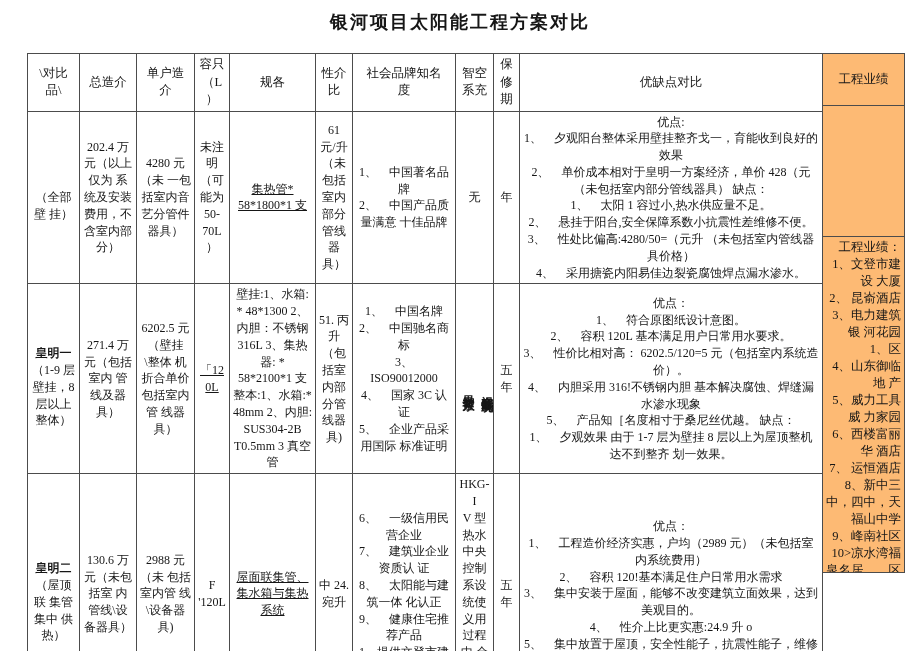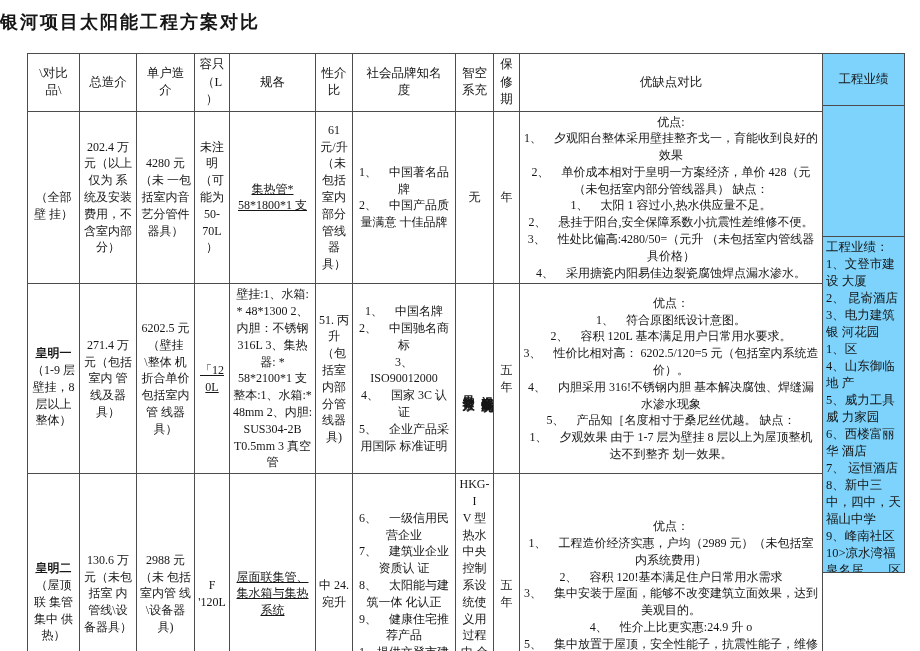"银河项目太阳能工程方案对比" .title { text-align: left -> center }
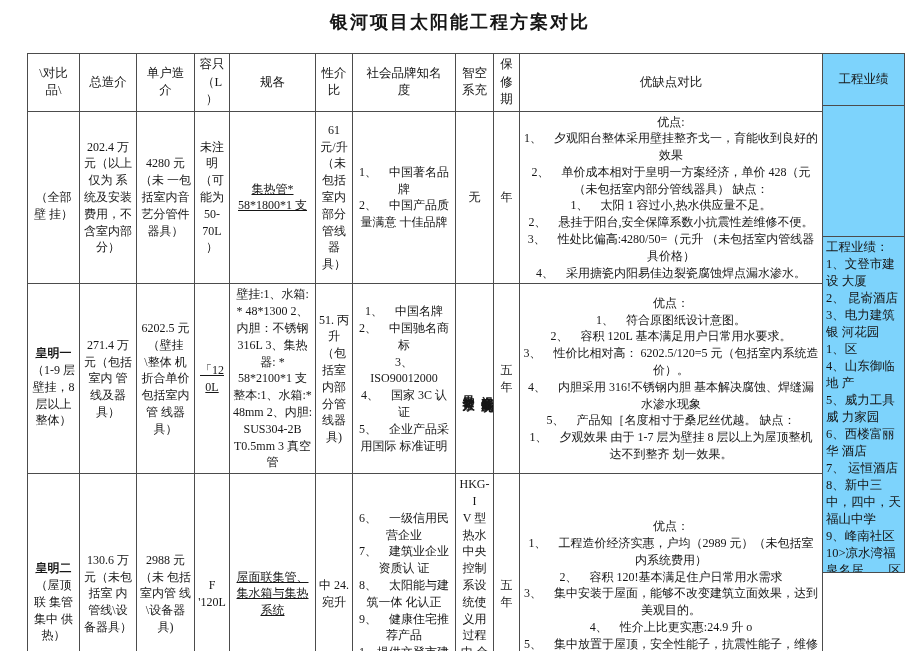"工程业绩" .annex .box { background: #7dd3fc -> #fdba74 }
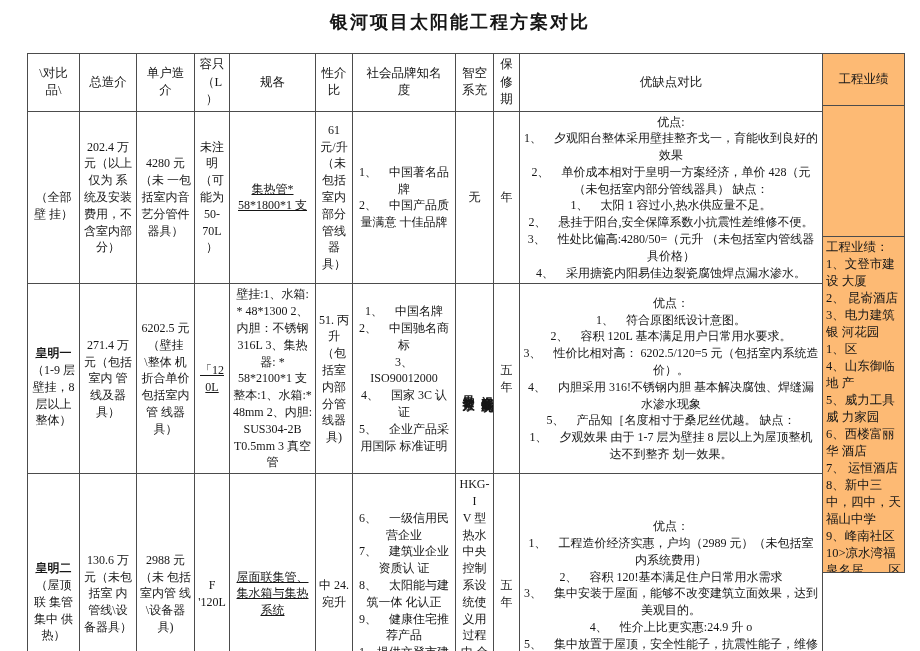"工程业绩：" .ax-content { text-align: left -> right }
